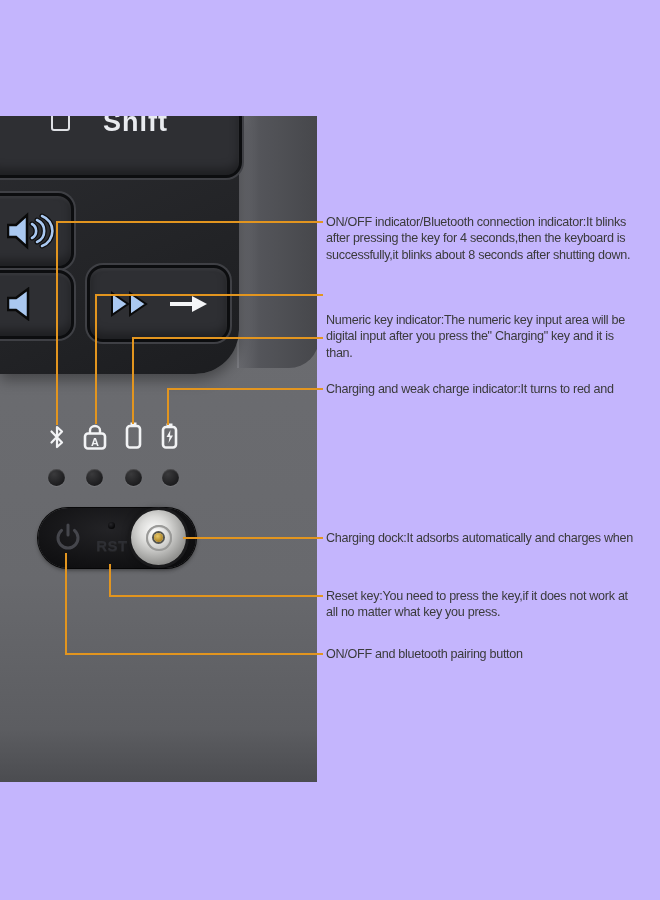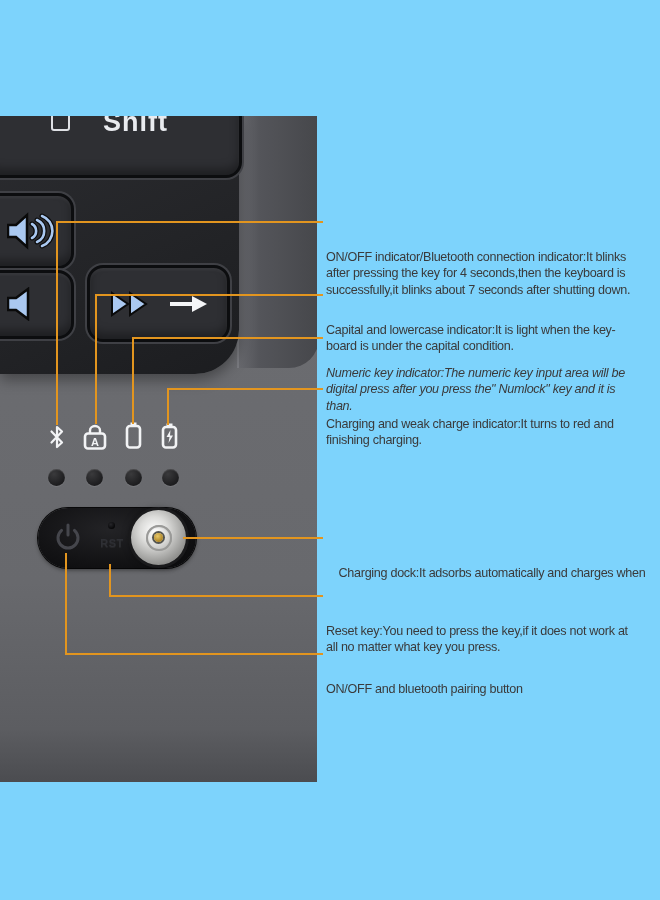"Shift" .canvas { background: #7dd3fc -> #c4b5fd }
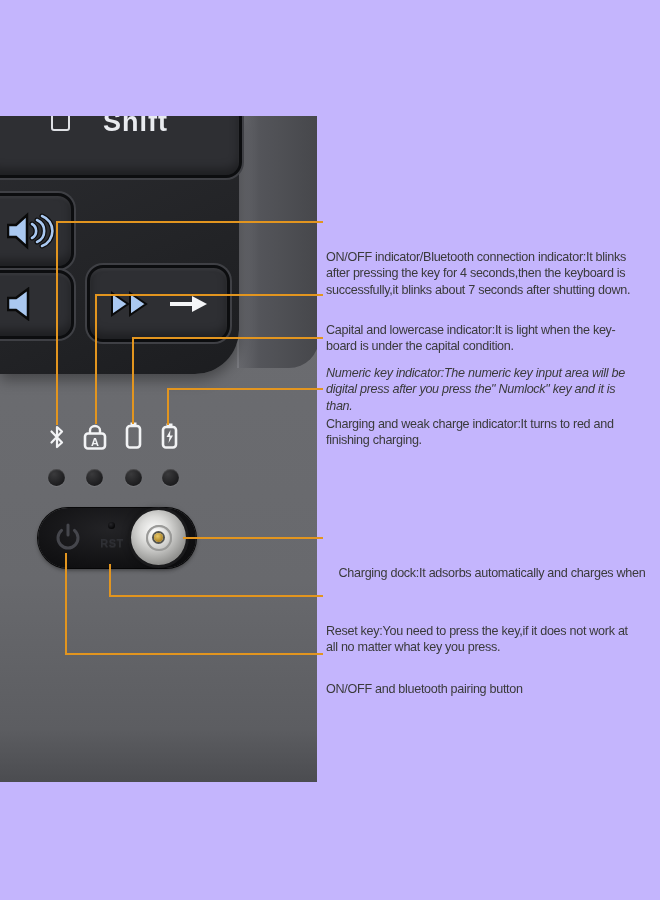"ON/OFF indicator/Bluetooth connection" .ann { margin-top: 35px -> none }
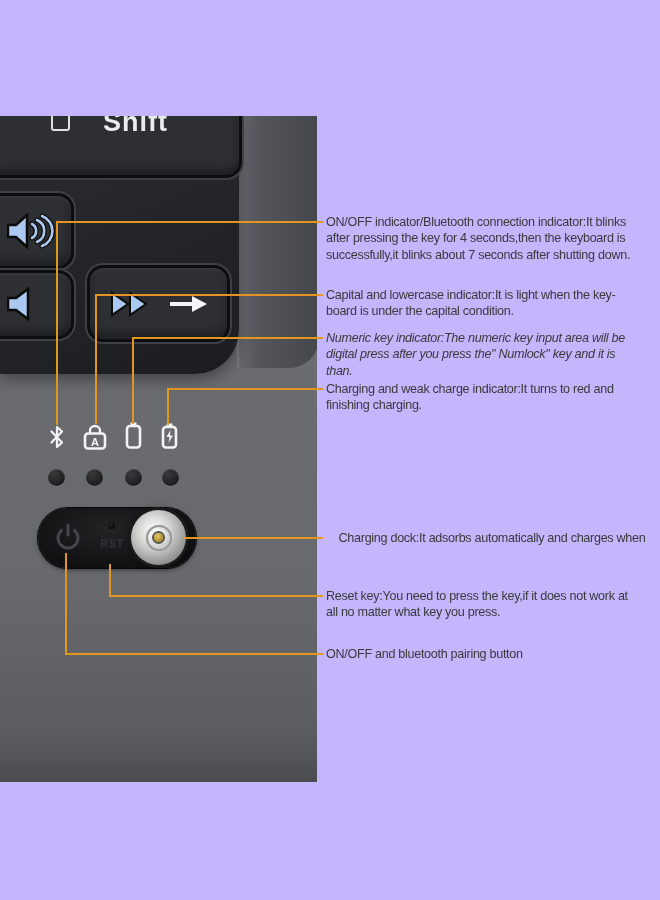"successfully,it blinks about 7 seconds" div { text: 7 -> 8 }
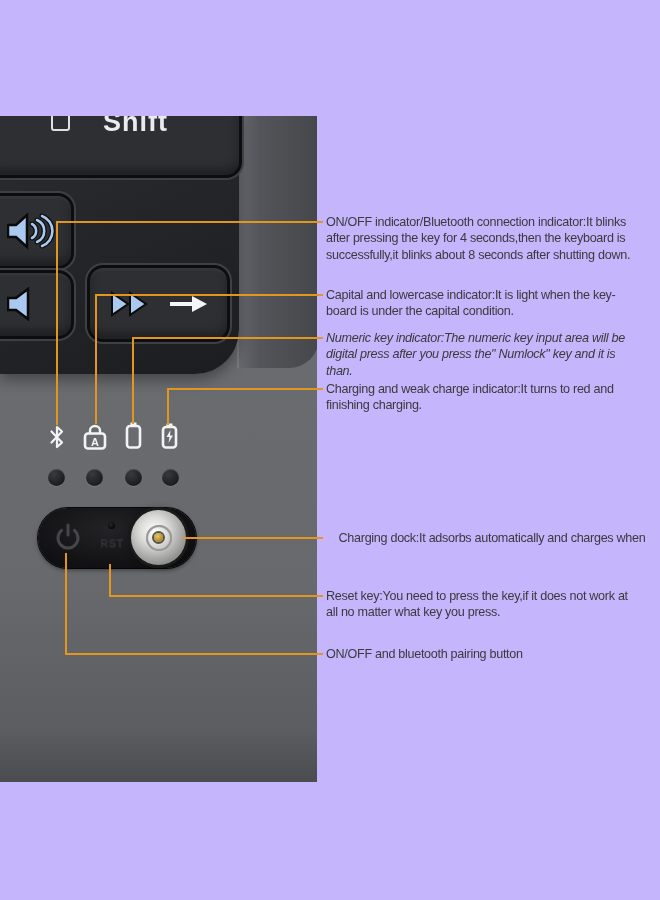"Capital and lowercase indicator:It is" div.ann { html: <div> <div>Capital and lowercase indicator:It is light when the key-</div> <div>board is under the capital condition.</div> </div> -> none }
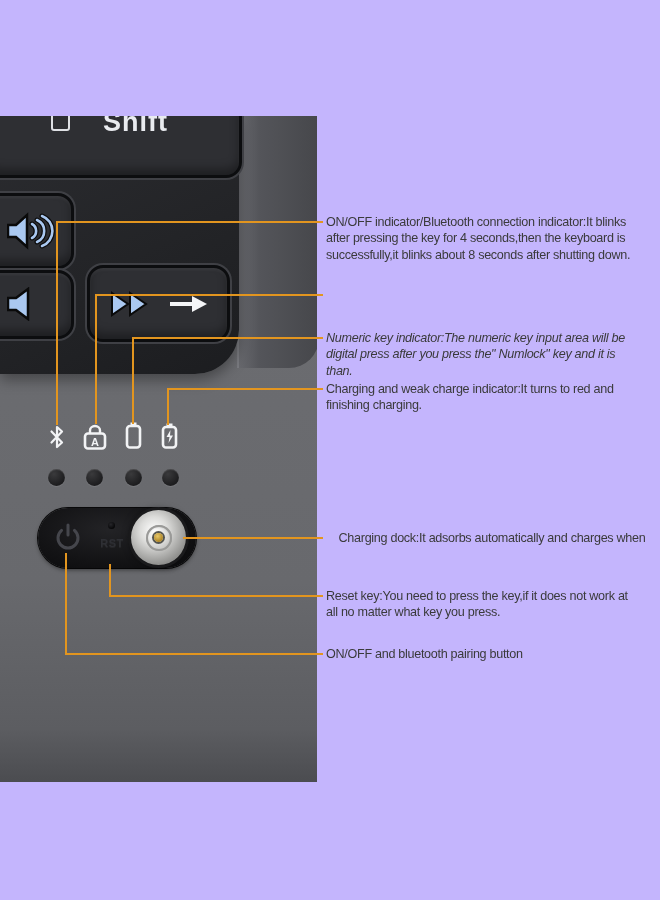"Numeric key indicator:The numeric key" .ann3 { font-style: italic -> none; top: 330px -> 312px }
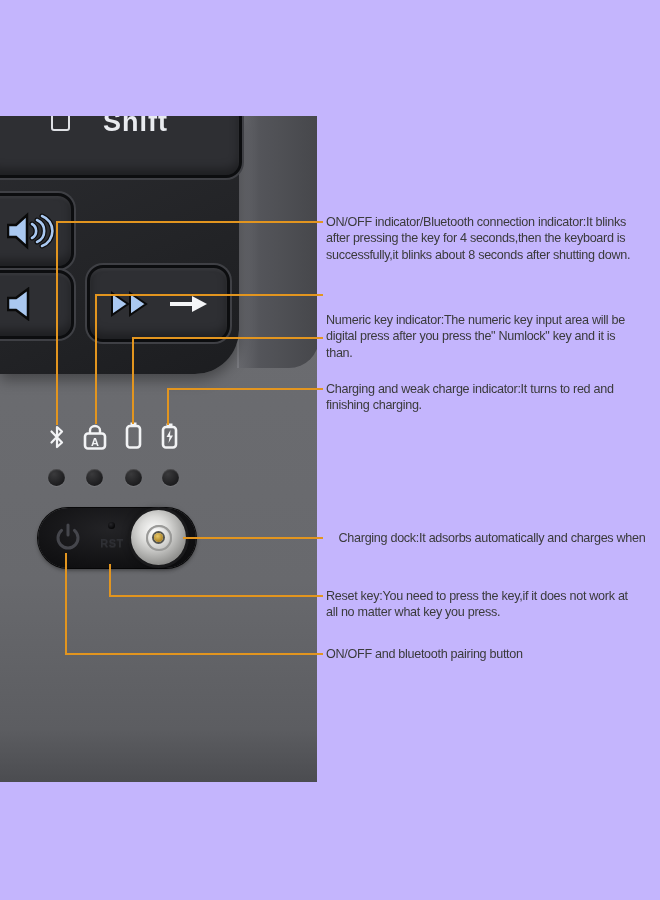"digital press after you press" div { text: press after you press the" Numlock -> input after you press the" Charging }
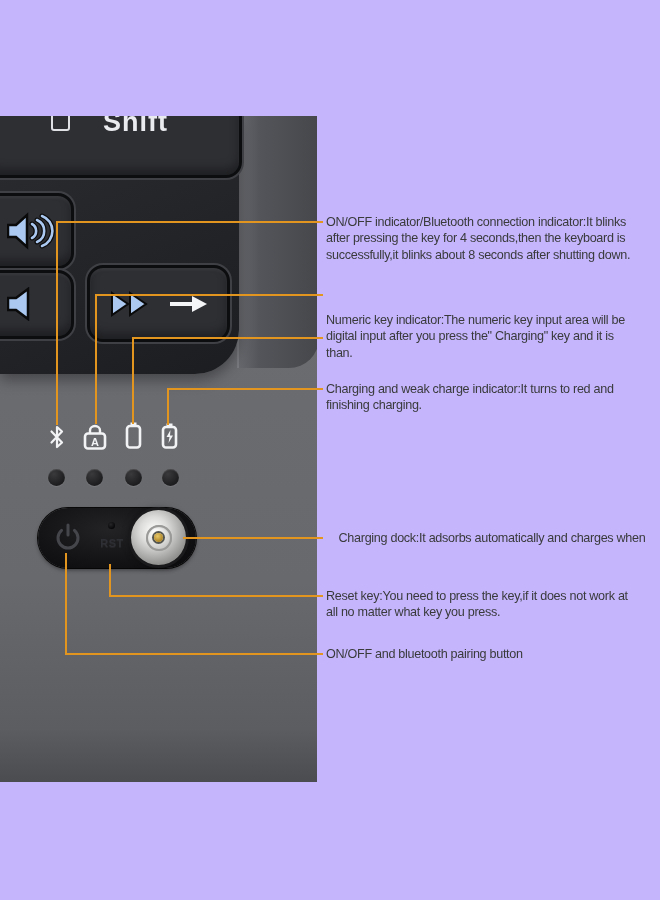"finishing charging." div { html: <div>finishing charging.</div> -> none }
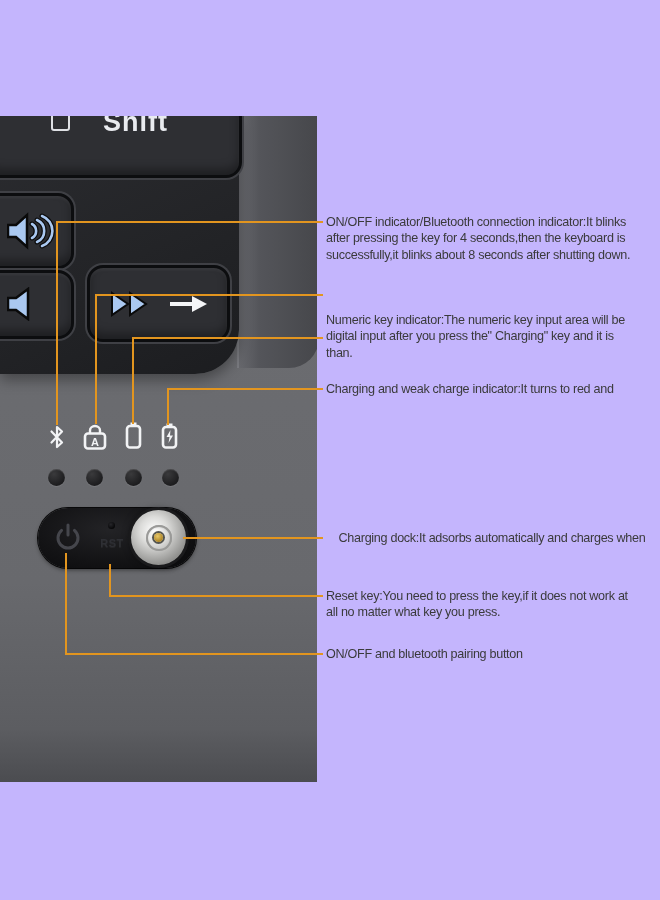"RST" .rst { font-size: 11px -> 15px }
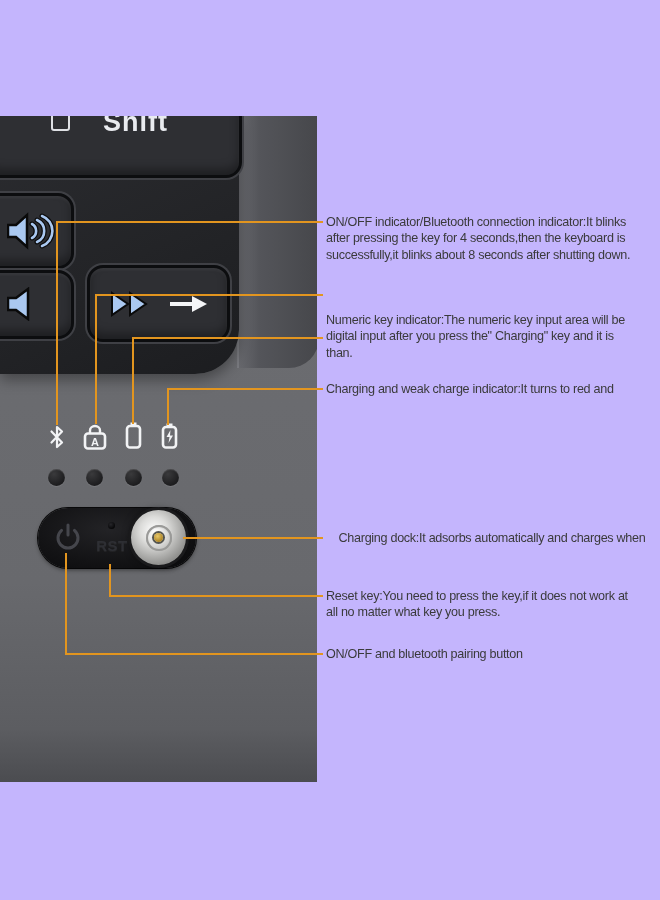"Charging dock:It adsorbs automatically" .ann5 { text-align: center -> none }
